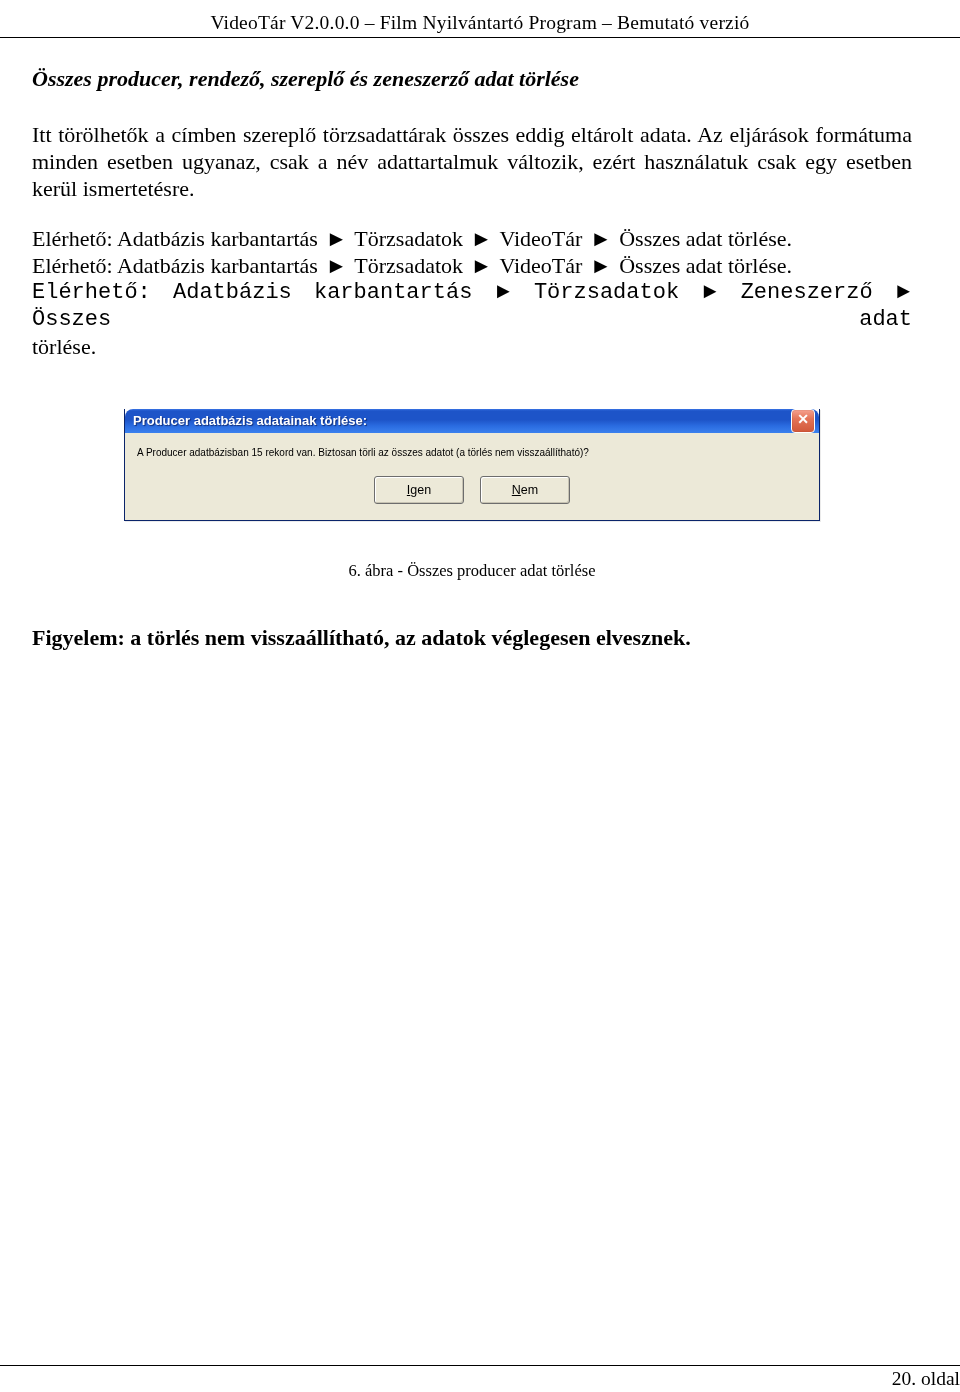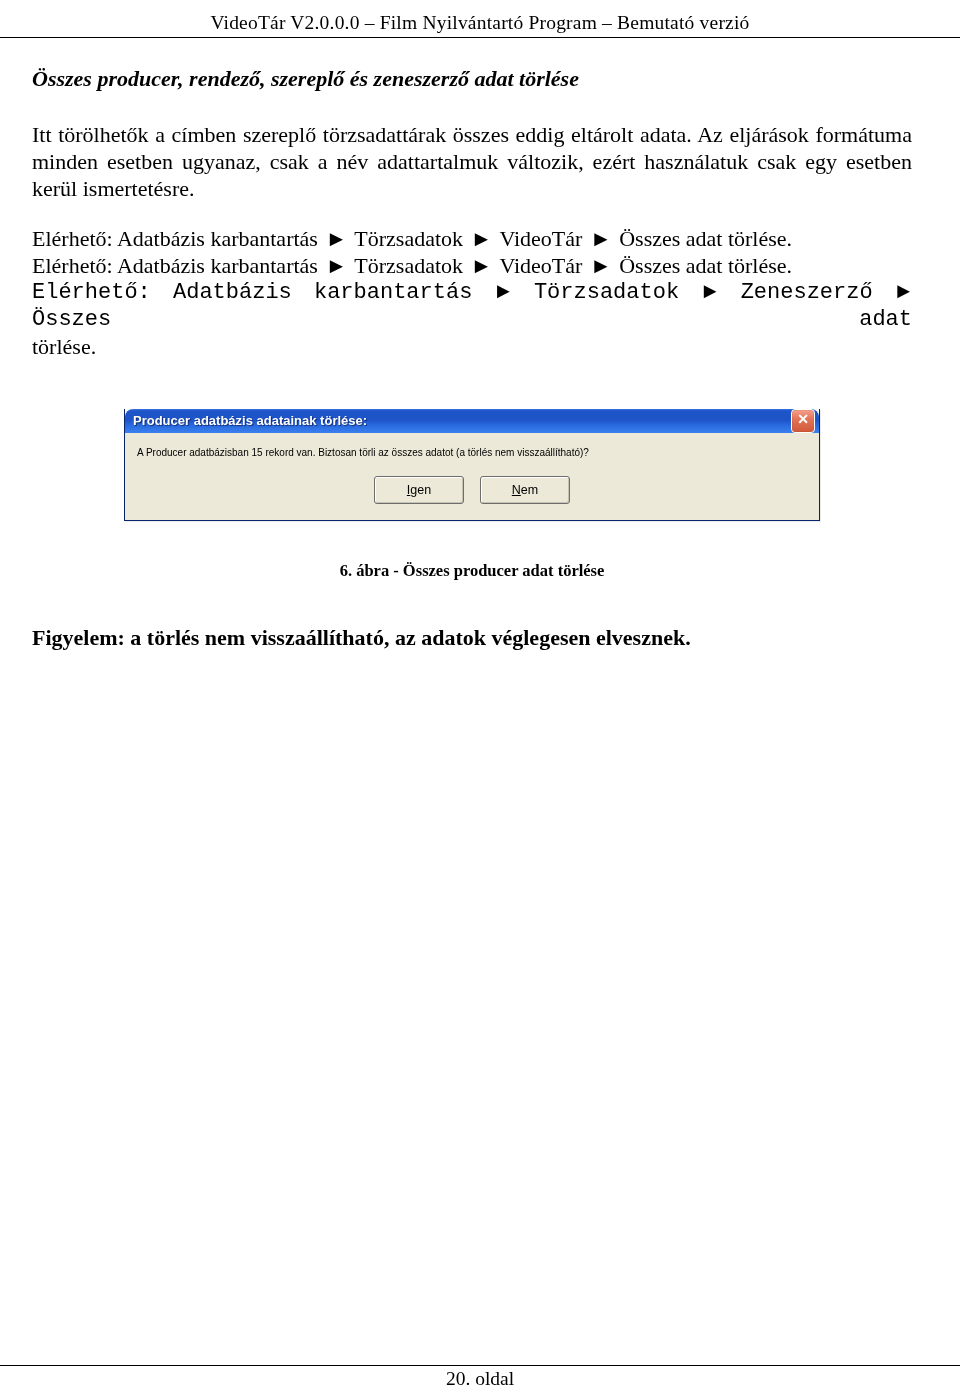"6. ábra - Összes producer" .caption { font-weight: bold -> normal }
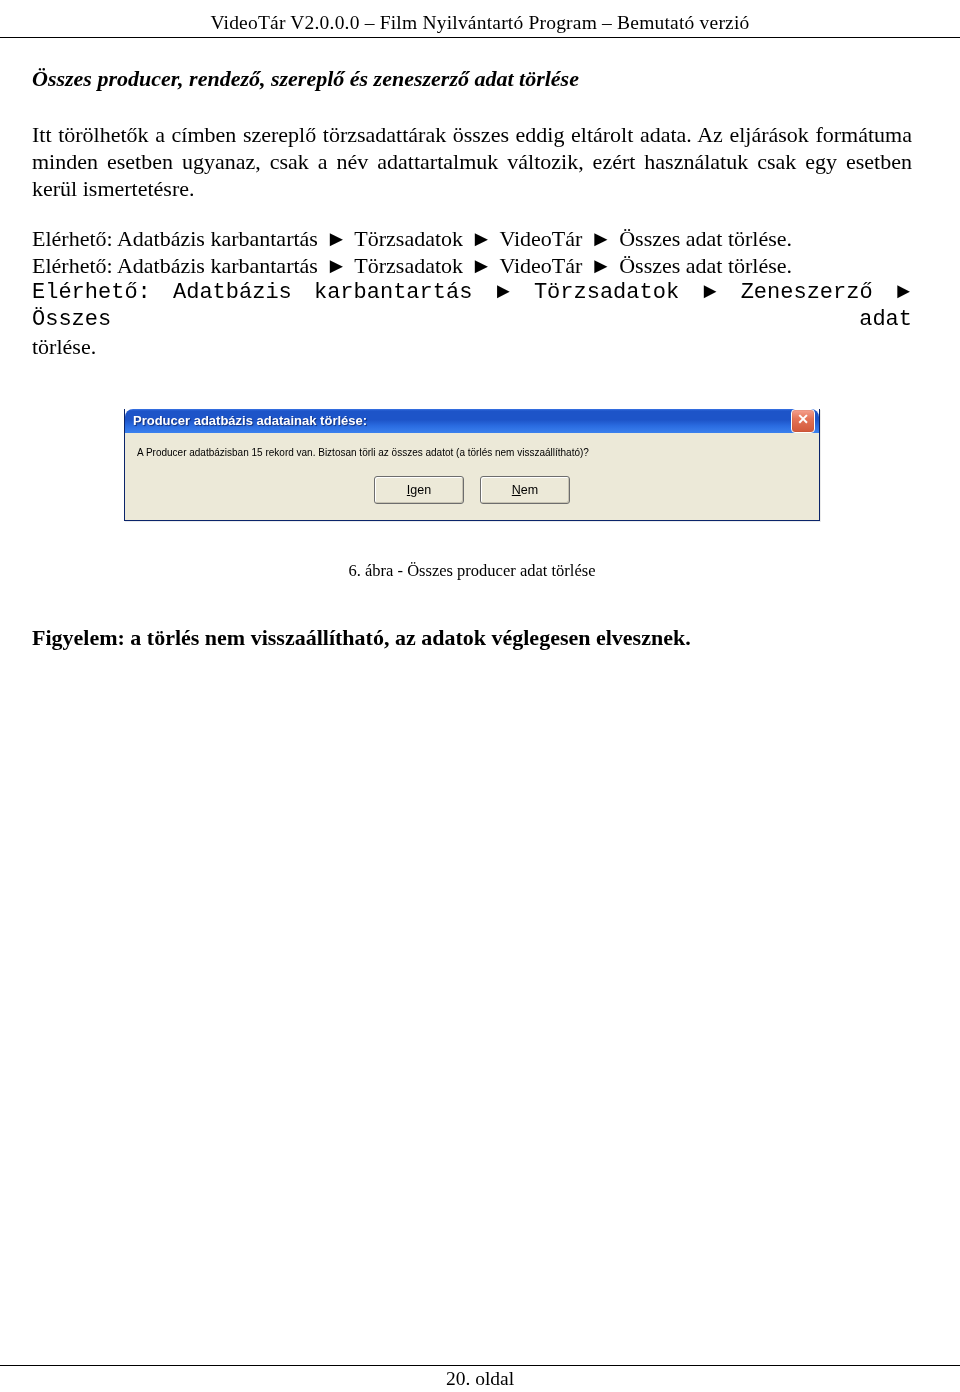"20. oldal" .page-footer { text-align: center -> right }
